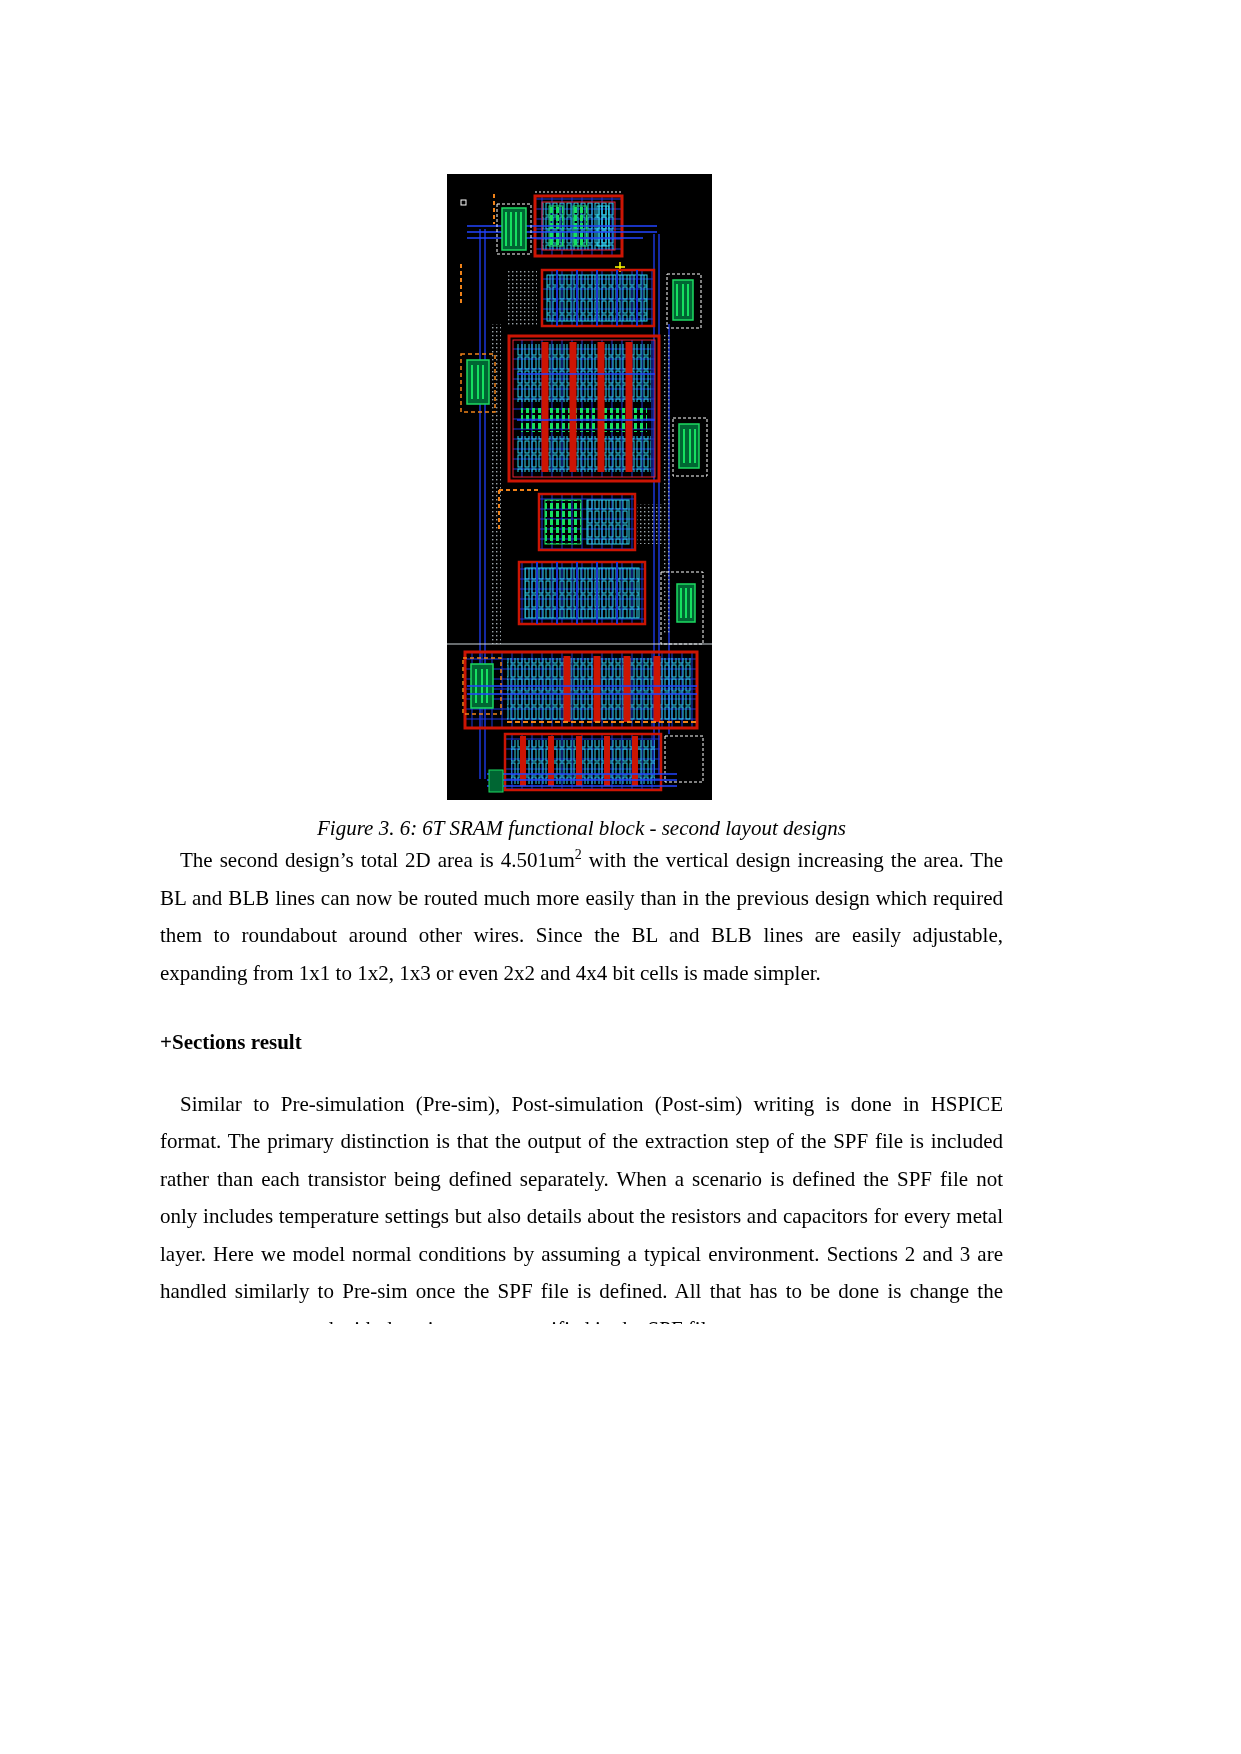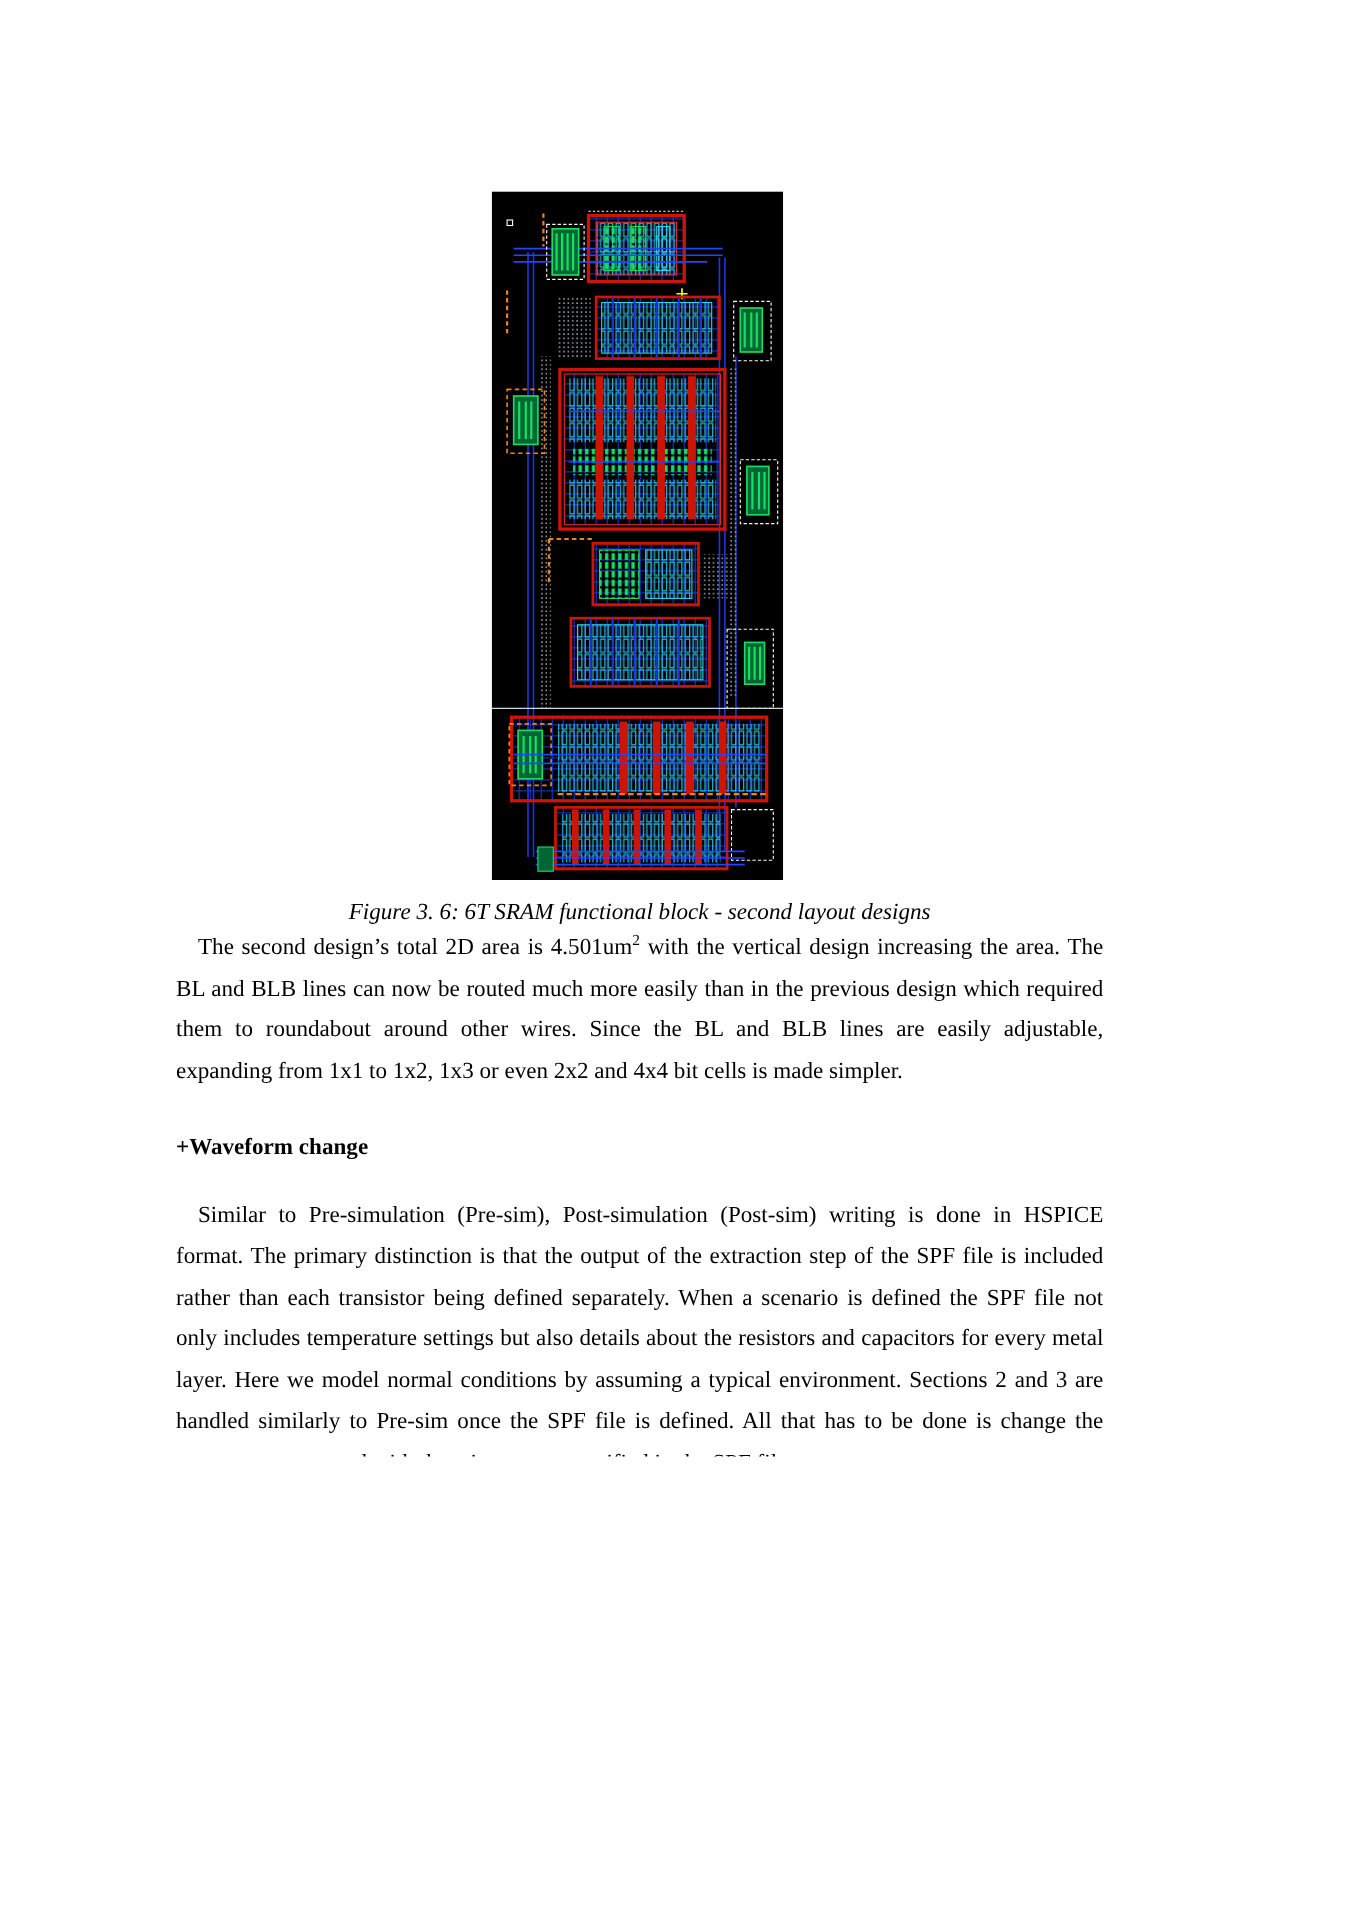"+Waveform change" h3.section-heading { text: +Waveform change -> +Sections result }
